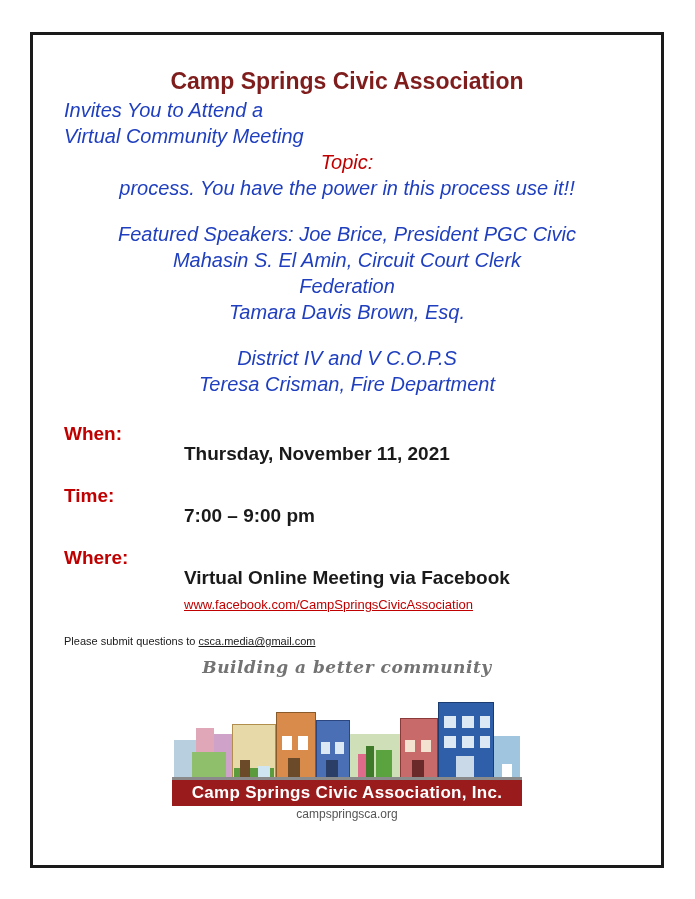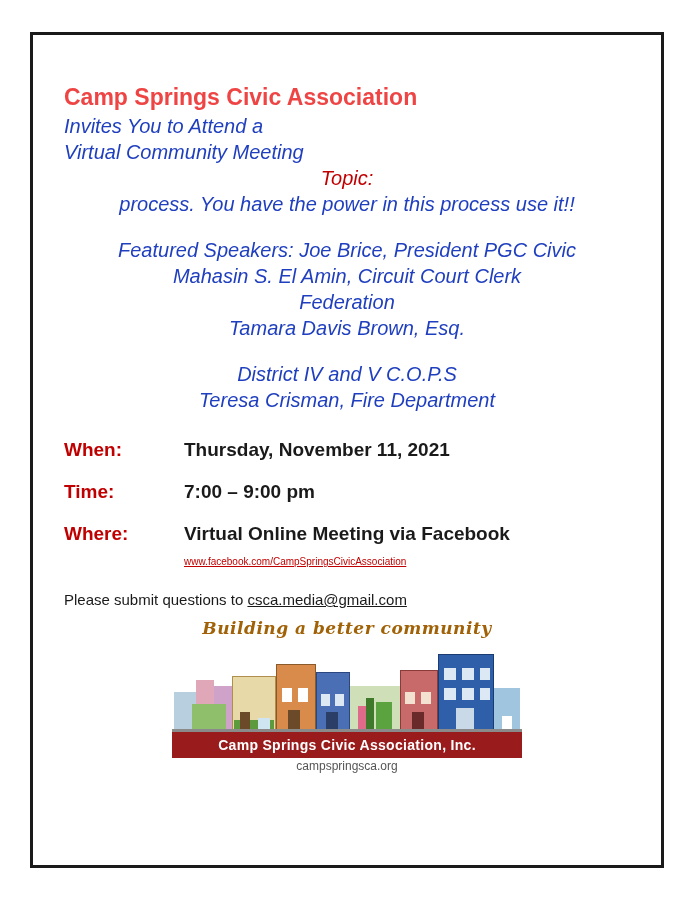"Camp Springs Civic Association" .heading { color: #ef4444 -> #7f1d1d; margin-top: 16px -> none; text-align: left -> center }
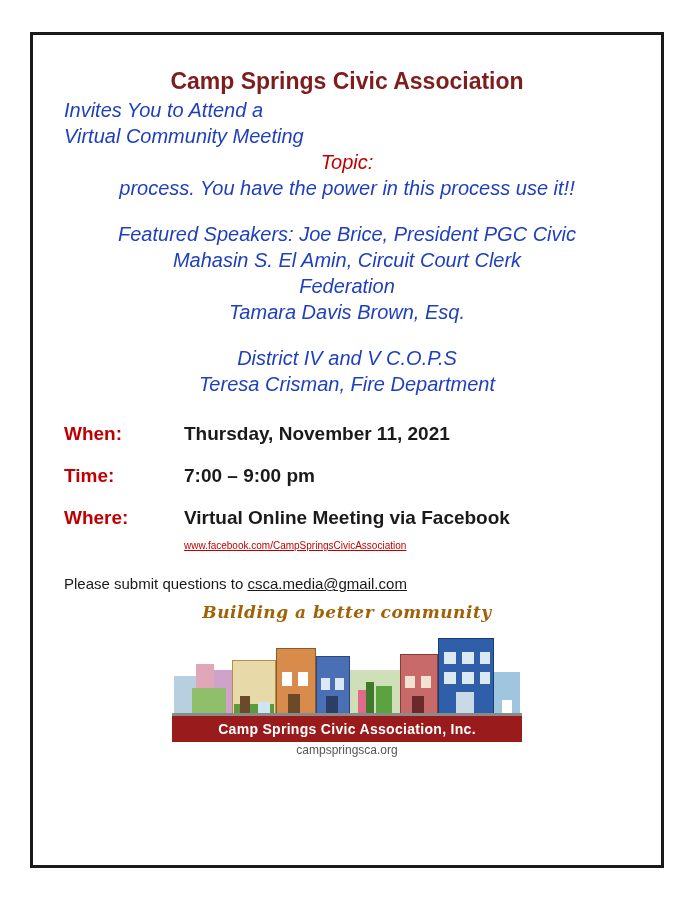"Thursday, November 11, 2021" .detail-value { margin-top: none -> 20px }
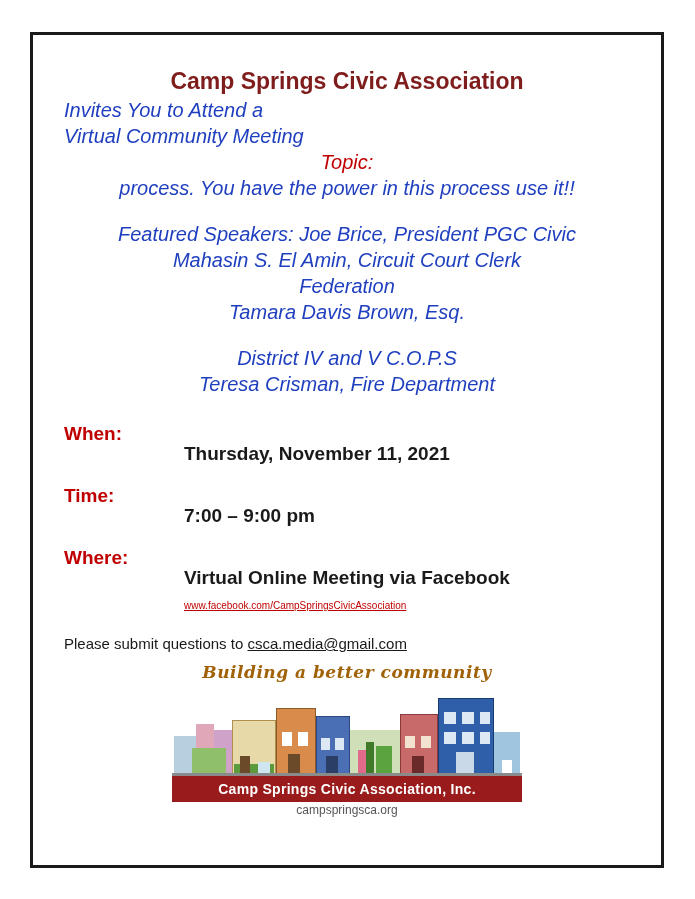"www.facebook.com/CampSpringsCivicAssocia" .link { font-size: 10px -> 13px }
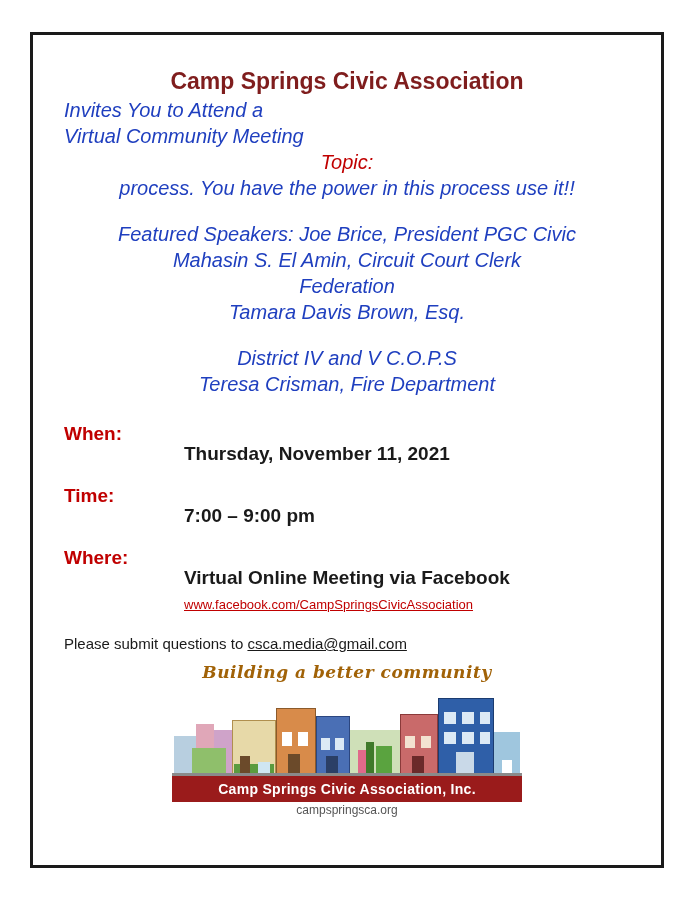"Please submit questions to" .question-line { font-size: 15px -> 11px }
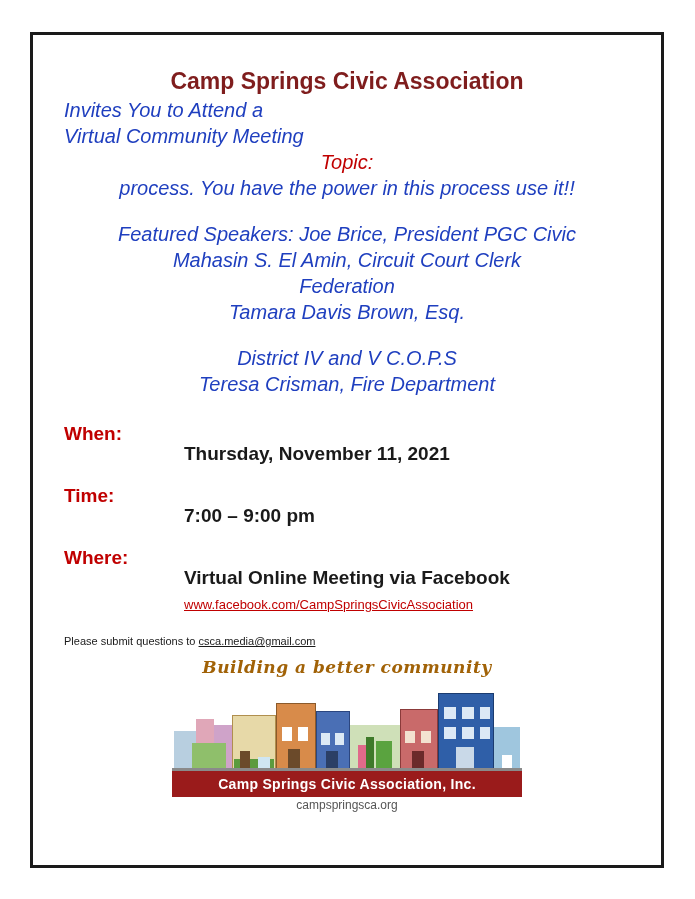"Building a better community" .logo-tagline { color: #a16207 -> #737373; margin-bottom: 2px -> 11px }
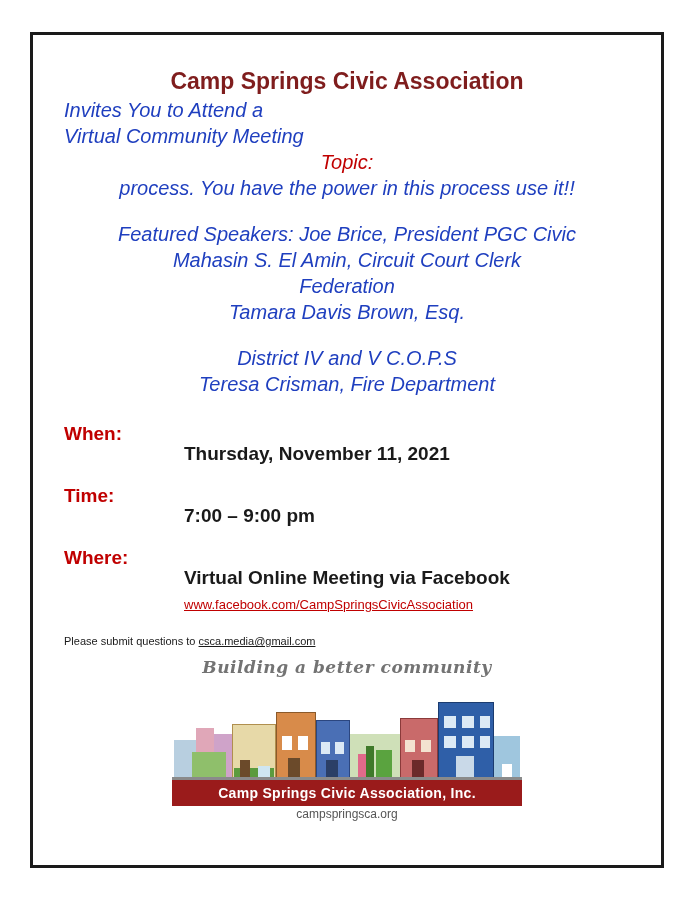"Camp Springs Civic Association, Inc." .logo-banner { font-size: 14px -> 17px }
